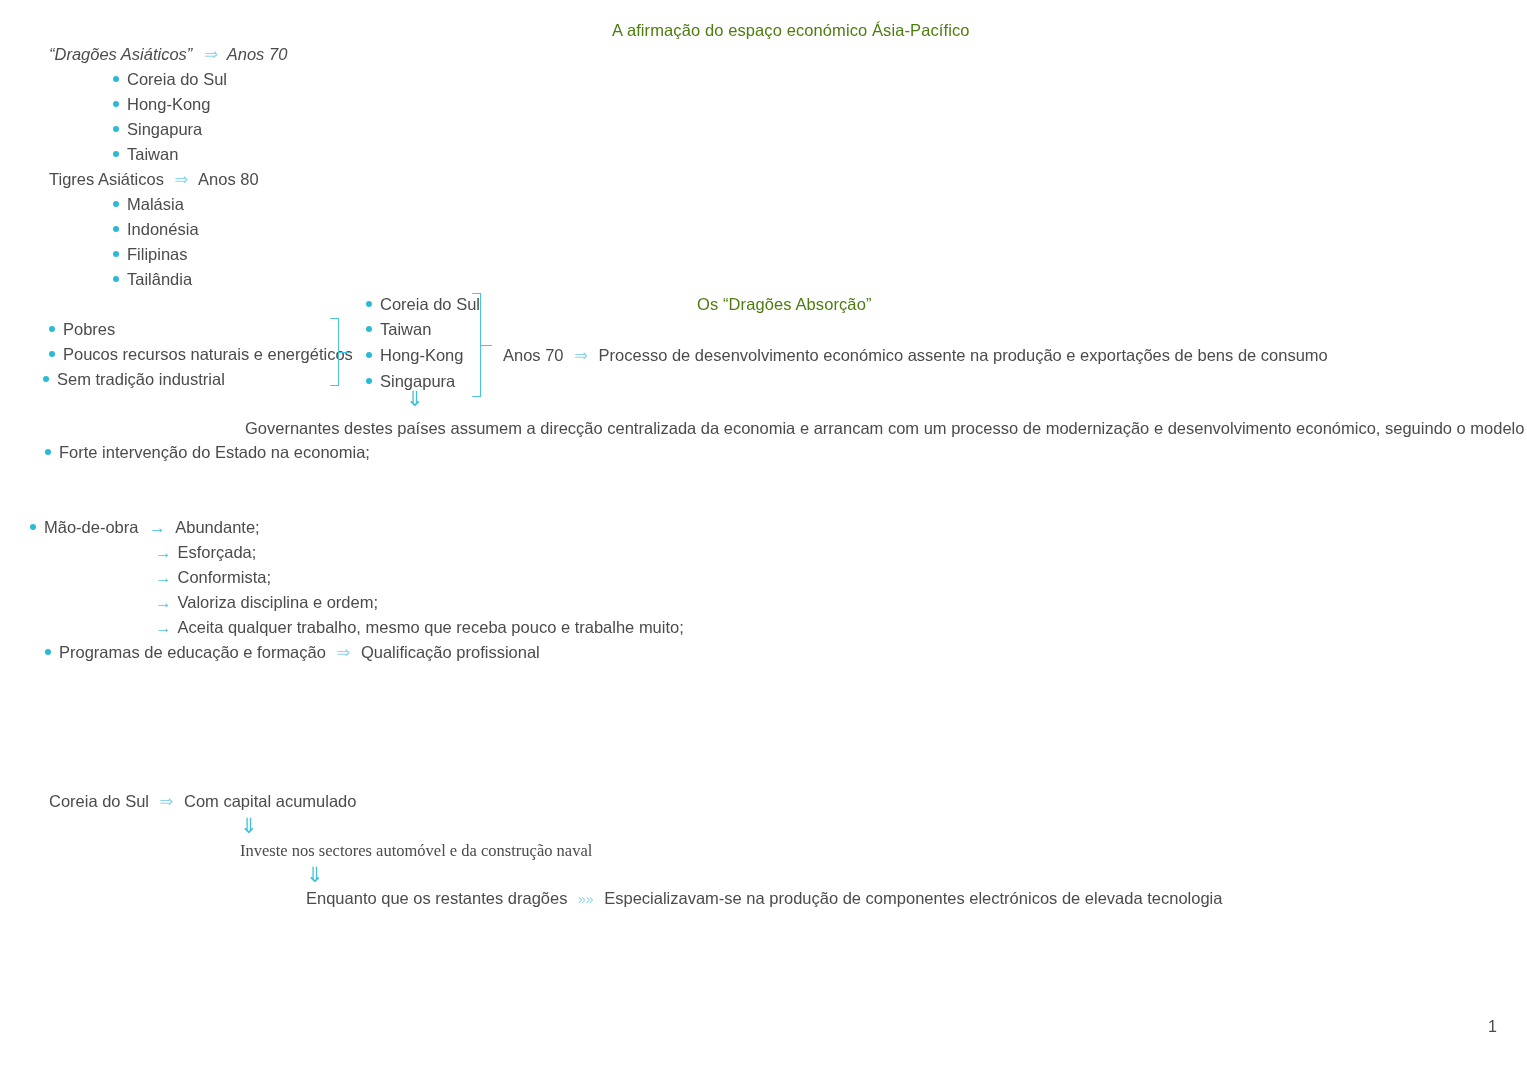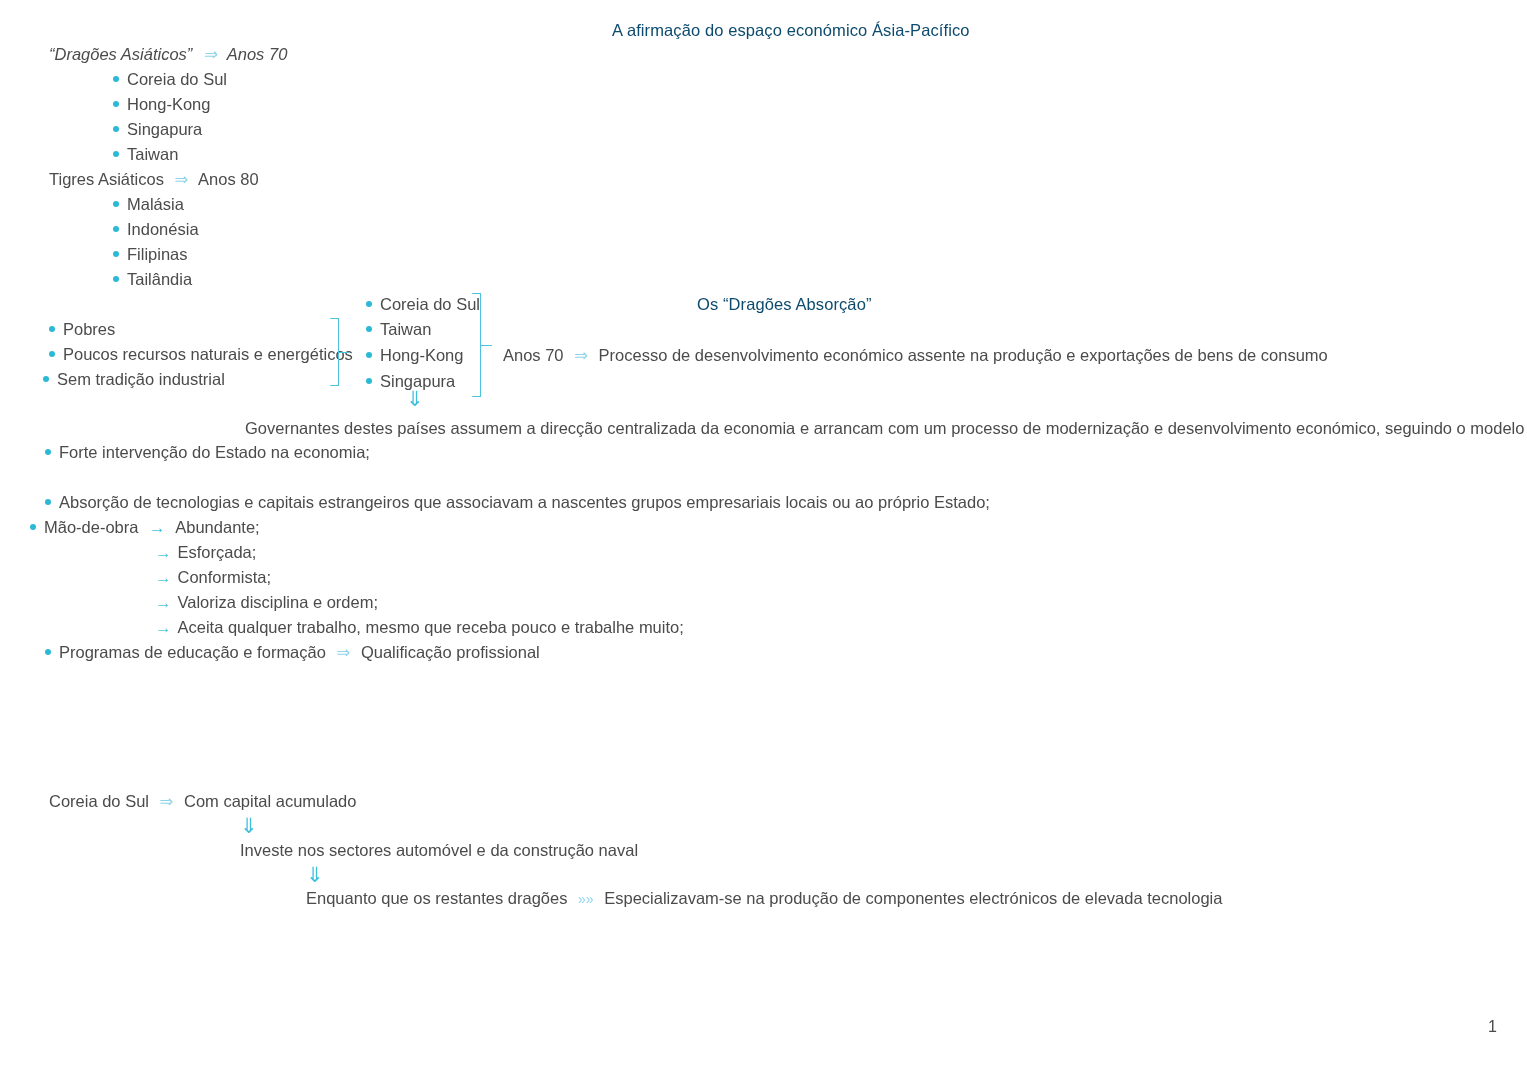"A afirmação do espaço económico" .title { color: #0c4a6e -> #4d7c0f }
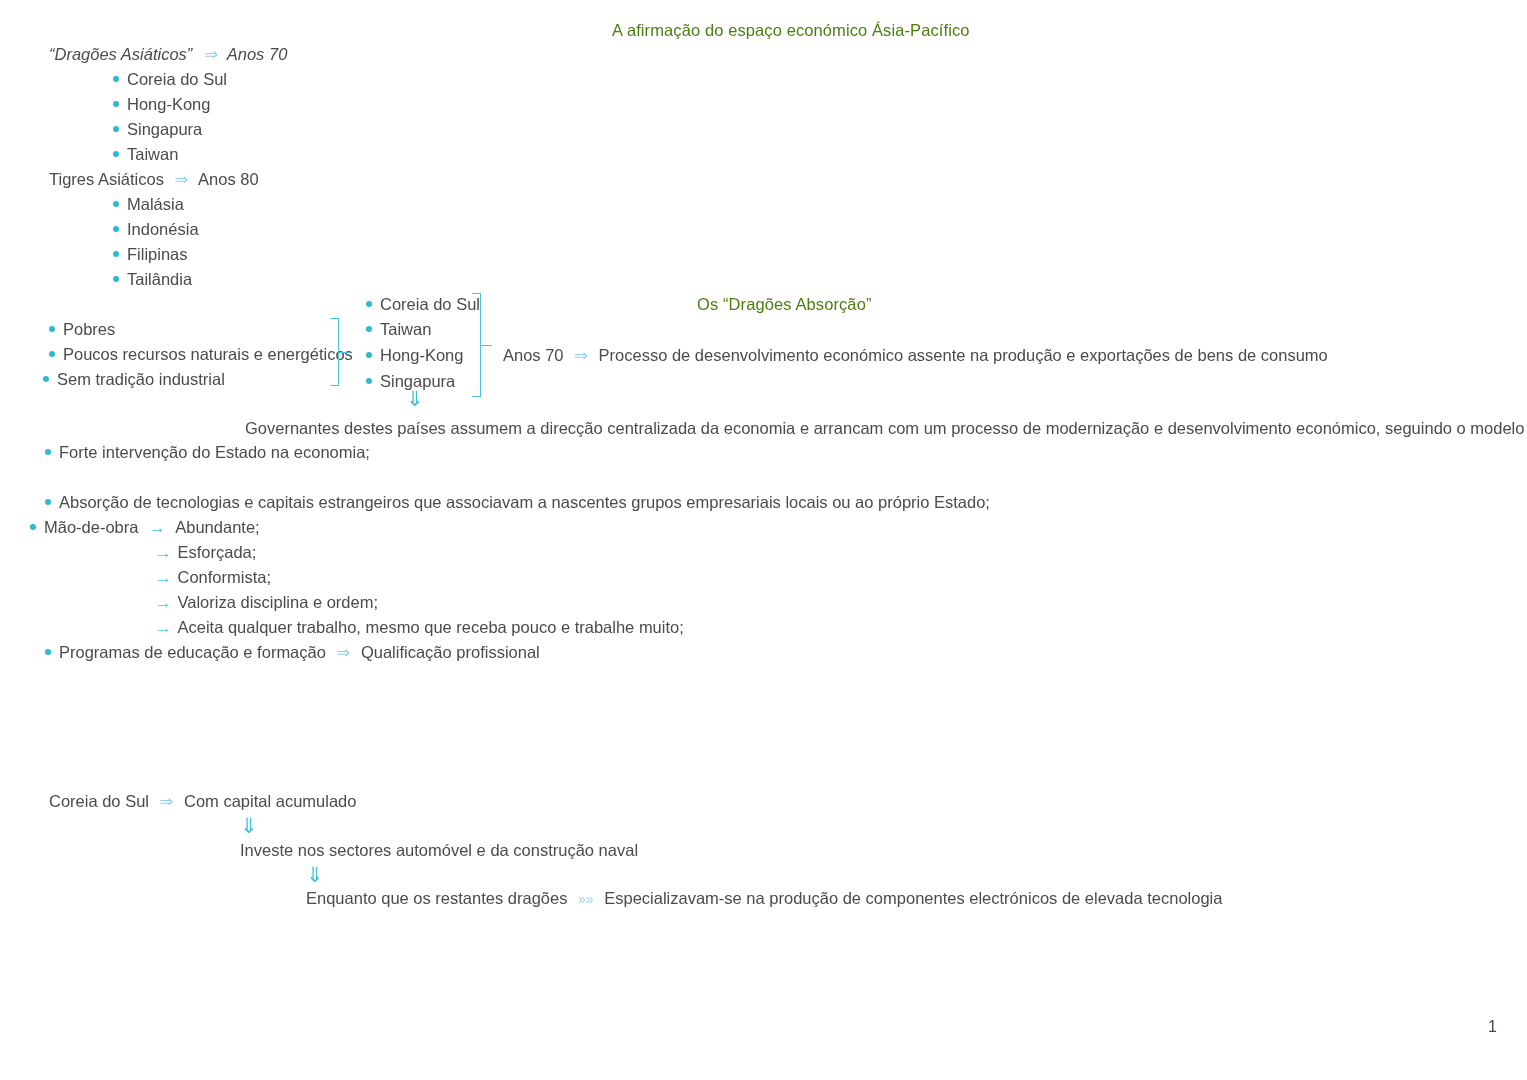"Absorção de tecnologias e capitais" div.li { html: <div> <span></span><span>Absorção de tecnologias e capitais estrangeiros que associavam a nascentes grupos empresariais locais ou ao próprio Estado;</span> </div> -> none }
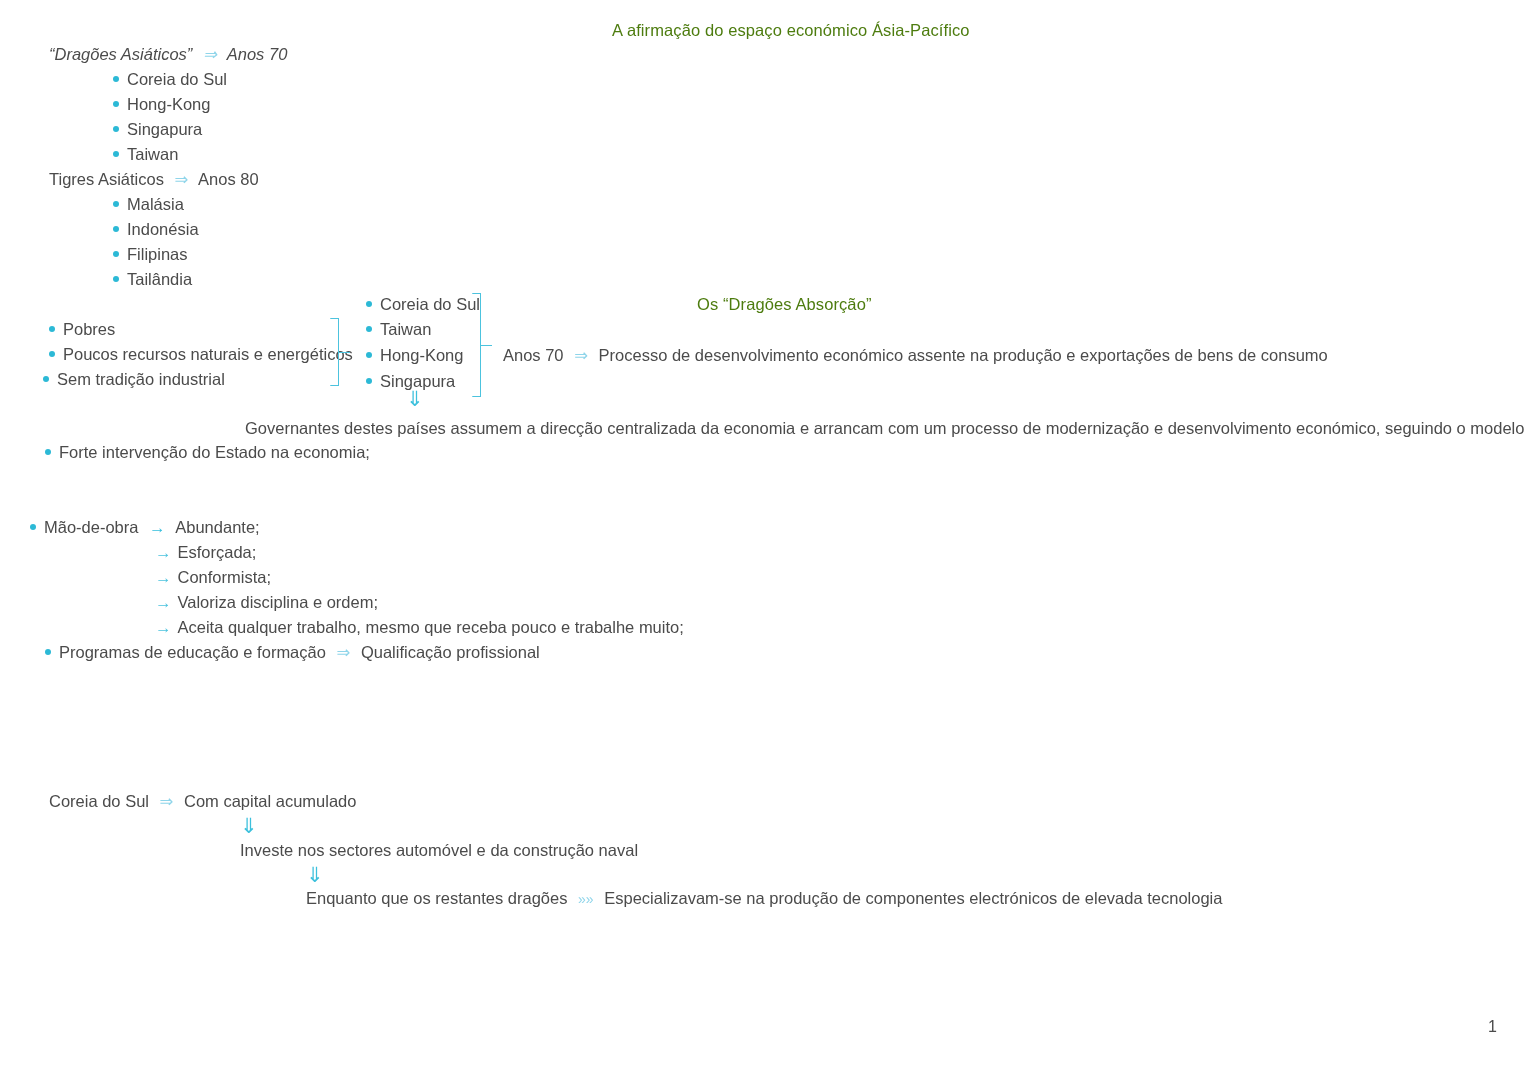"Investe nos sectores automóvel e" div.abs { font-family: none -> Liberation Serif, serif }
